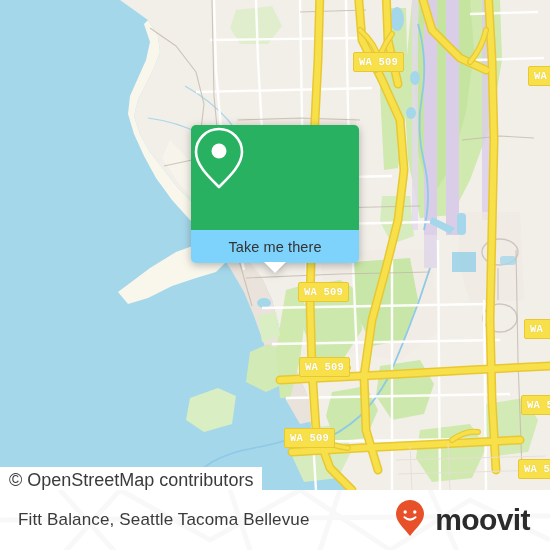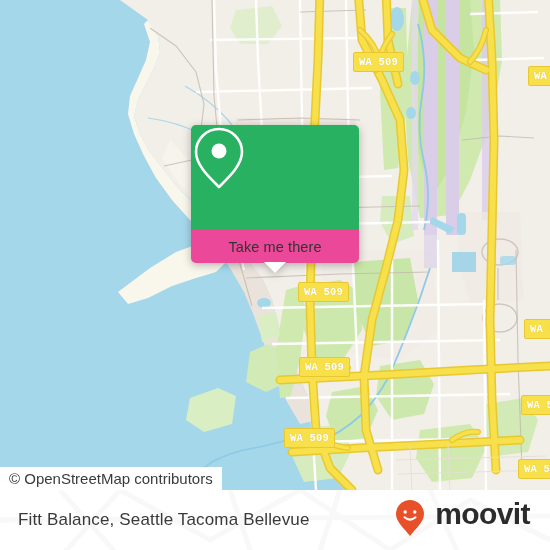"Take me there" #popup-foot { background: #ec4899 -> #7dd3fc }
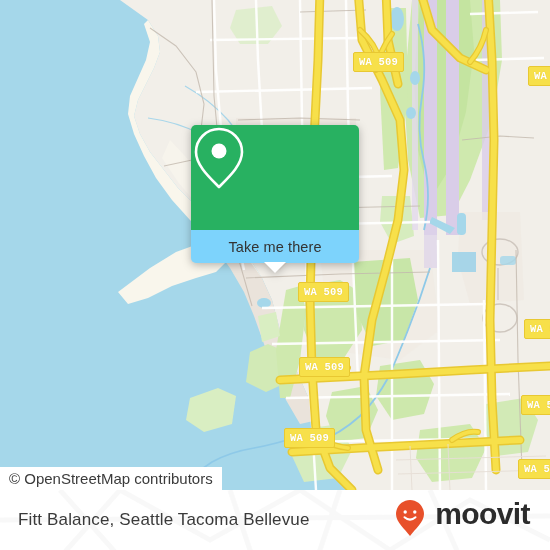"© OpenStreetMap contributors" #attrib { font-size: 15px -> 18px }
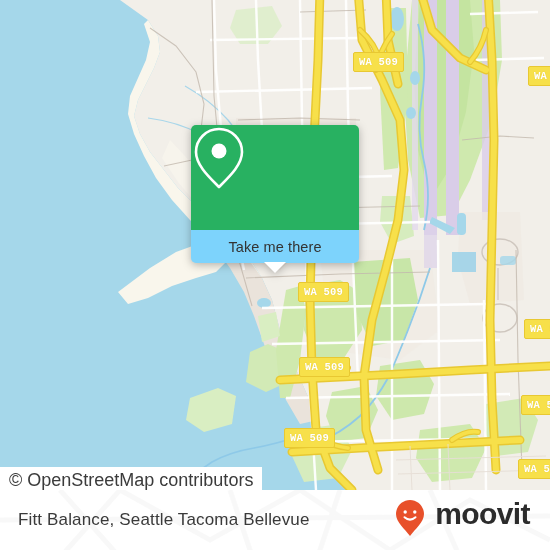"moovit" #brand { align-items: flex-start -> center }
